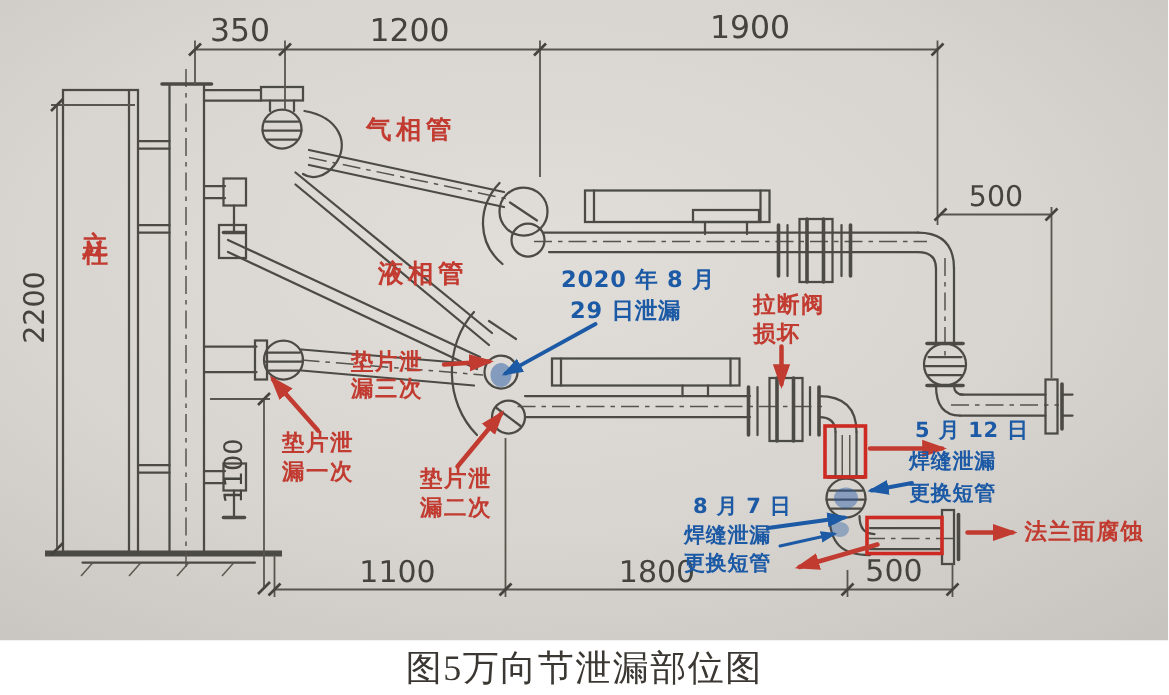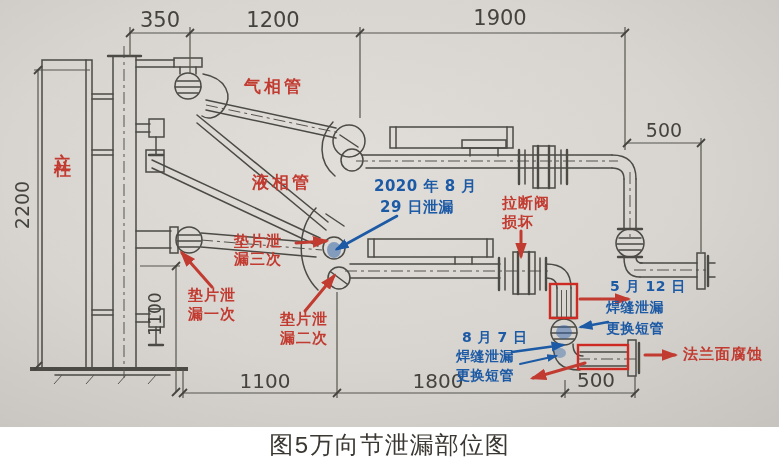"图5万向节泄漏部位图" .caption-text { font-family: Liberation Mono, monospace -> Liberation Serif, serif }
